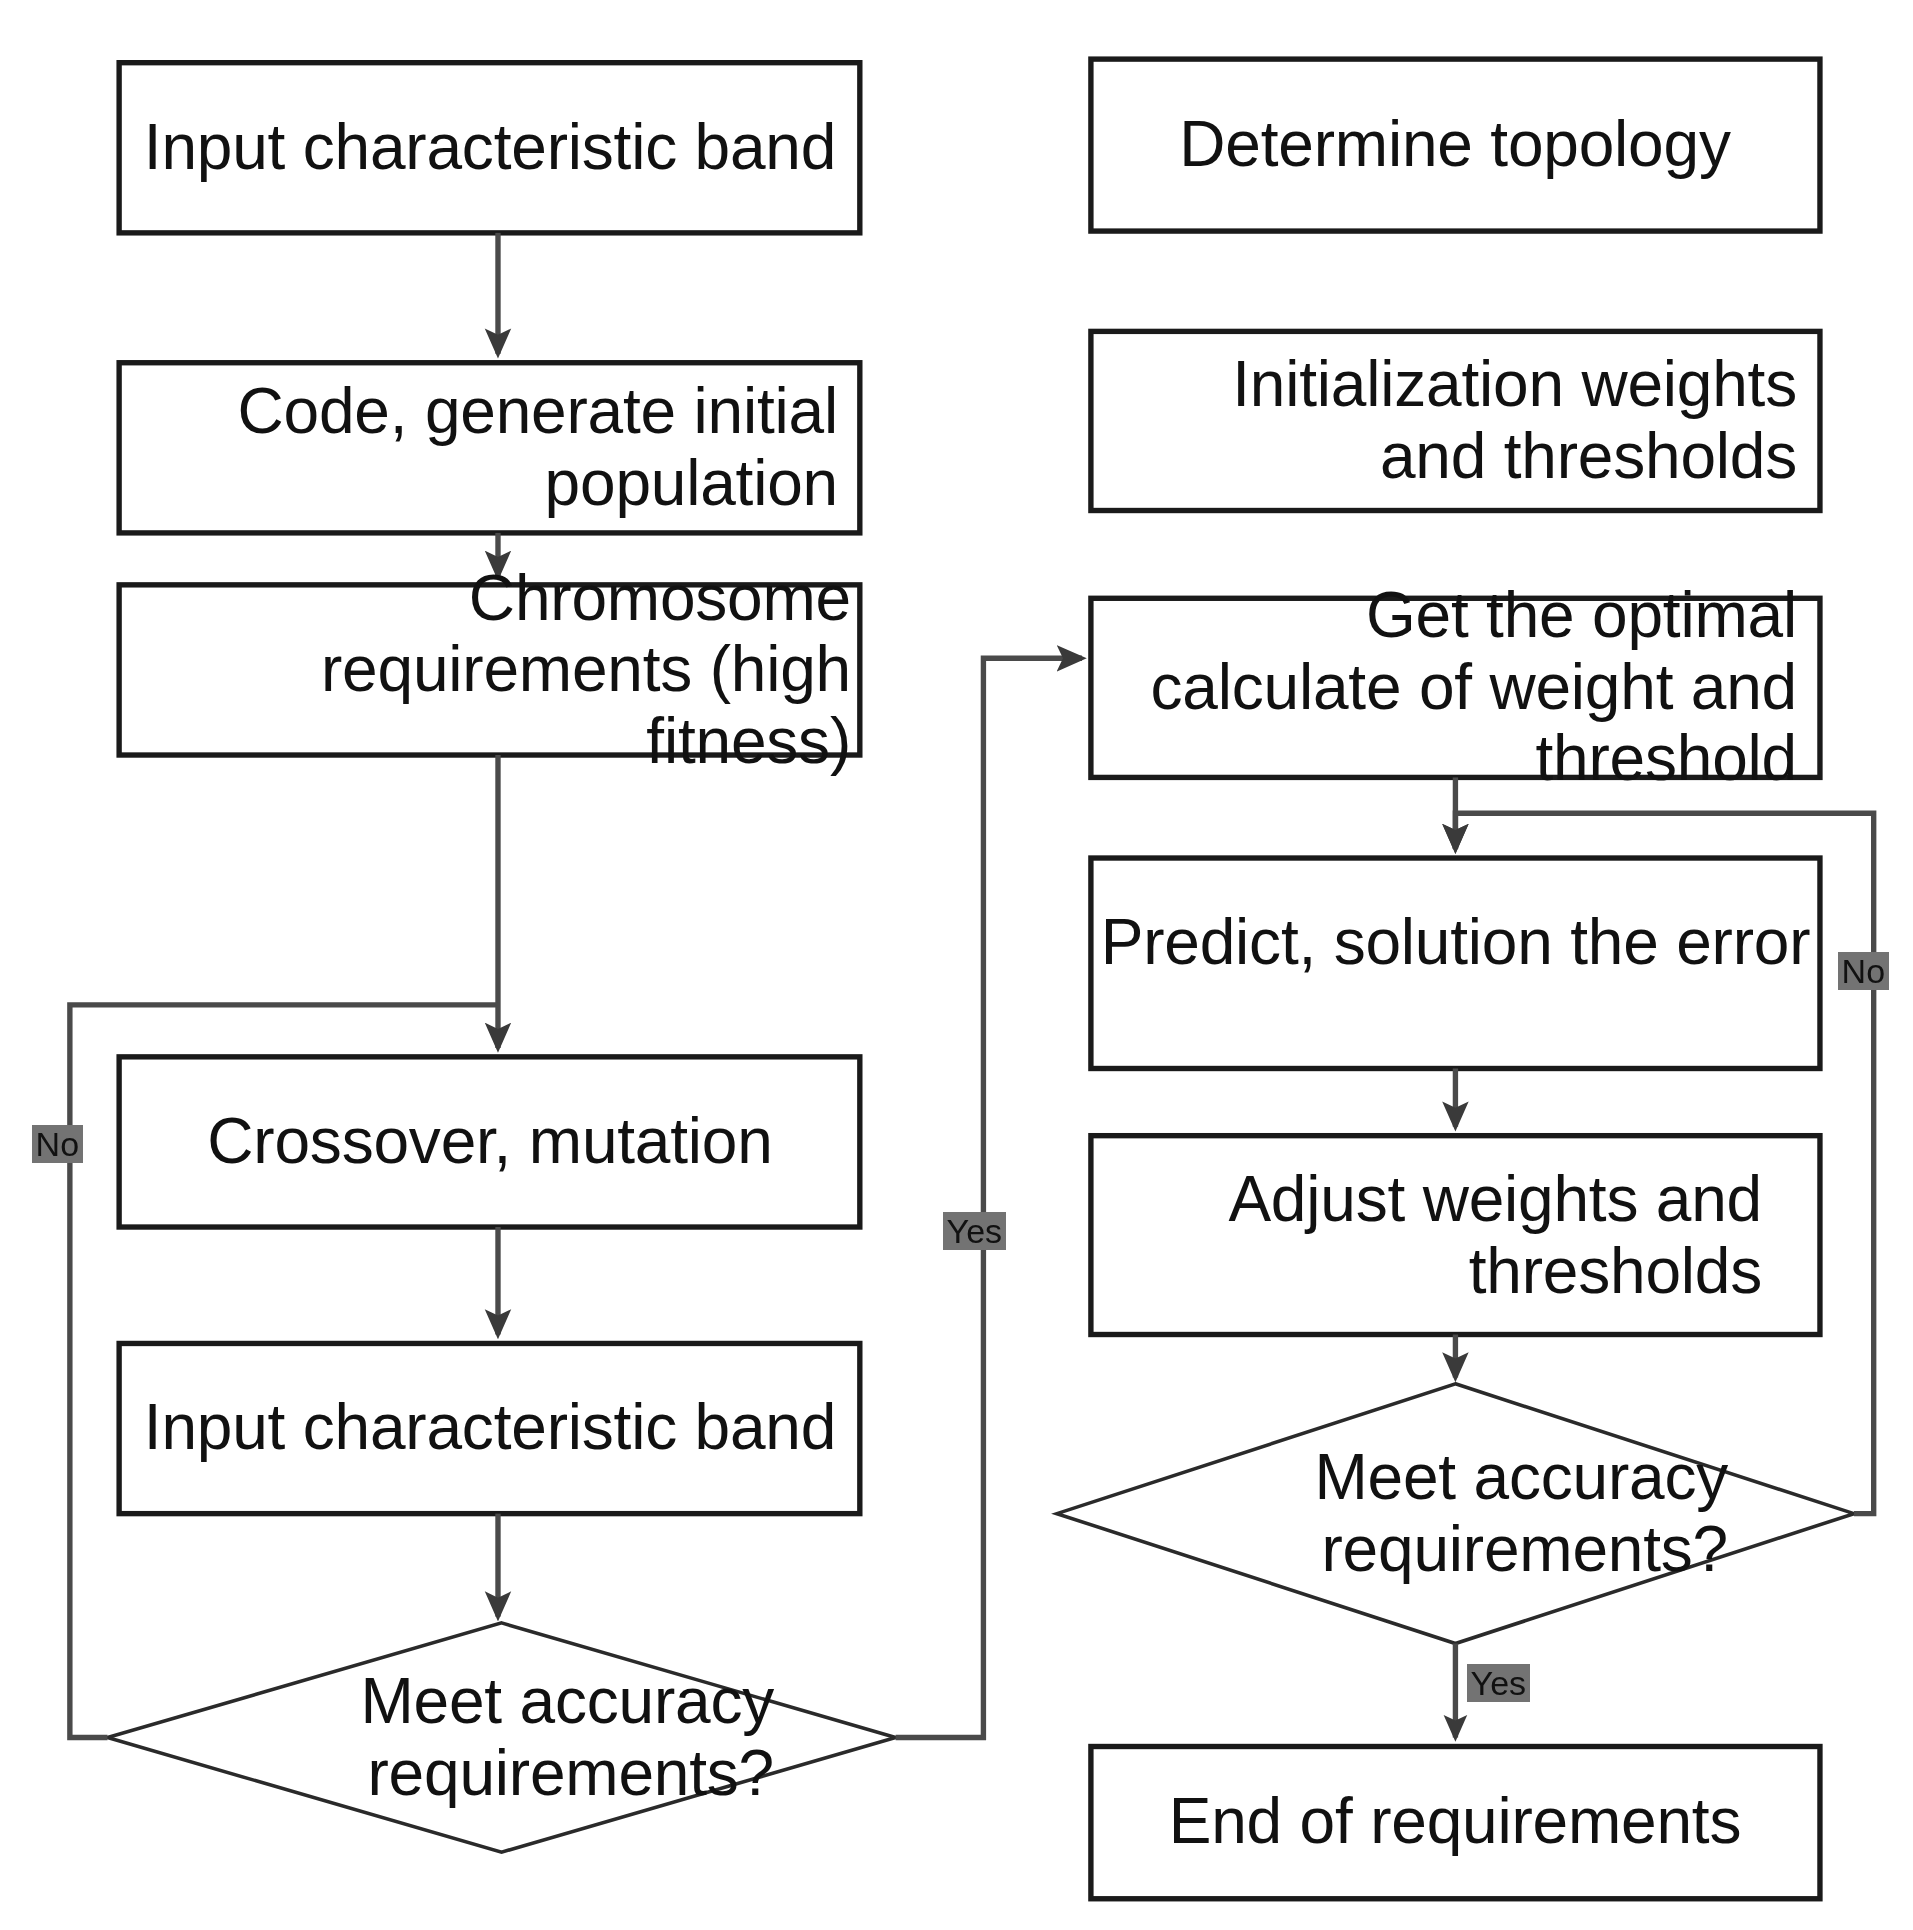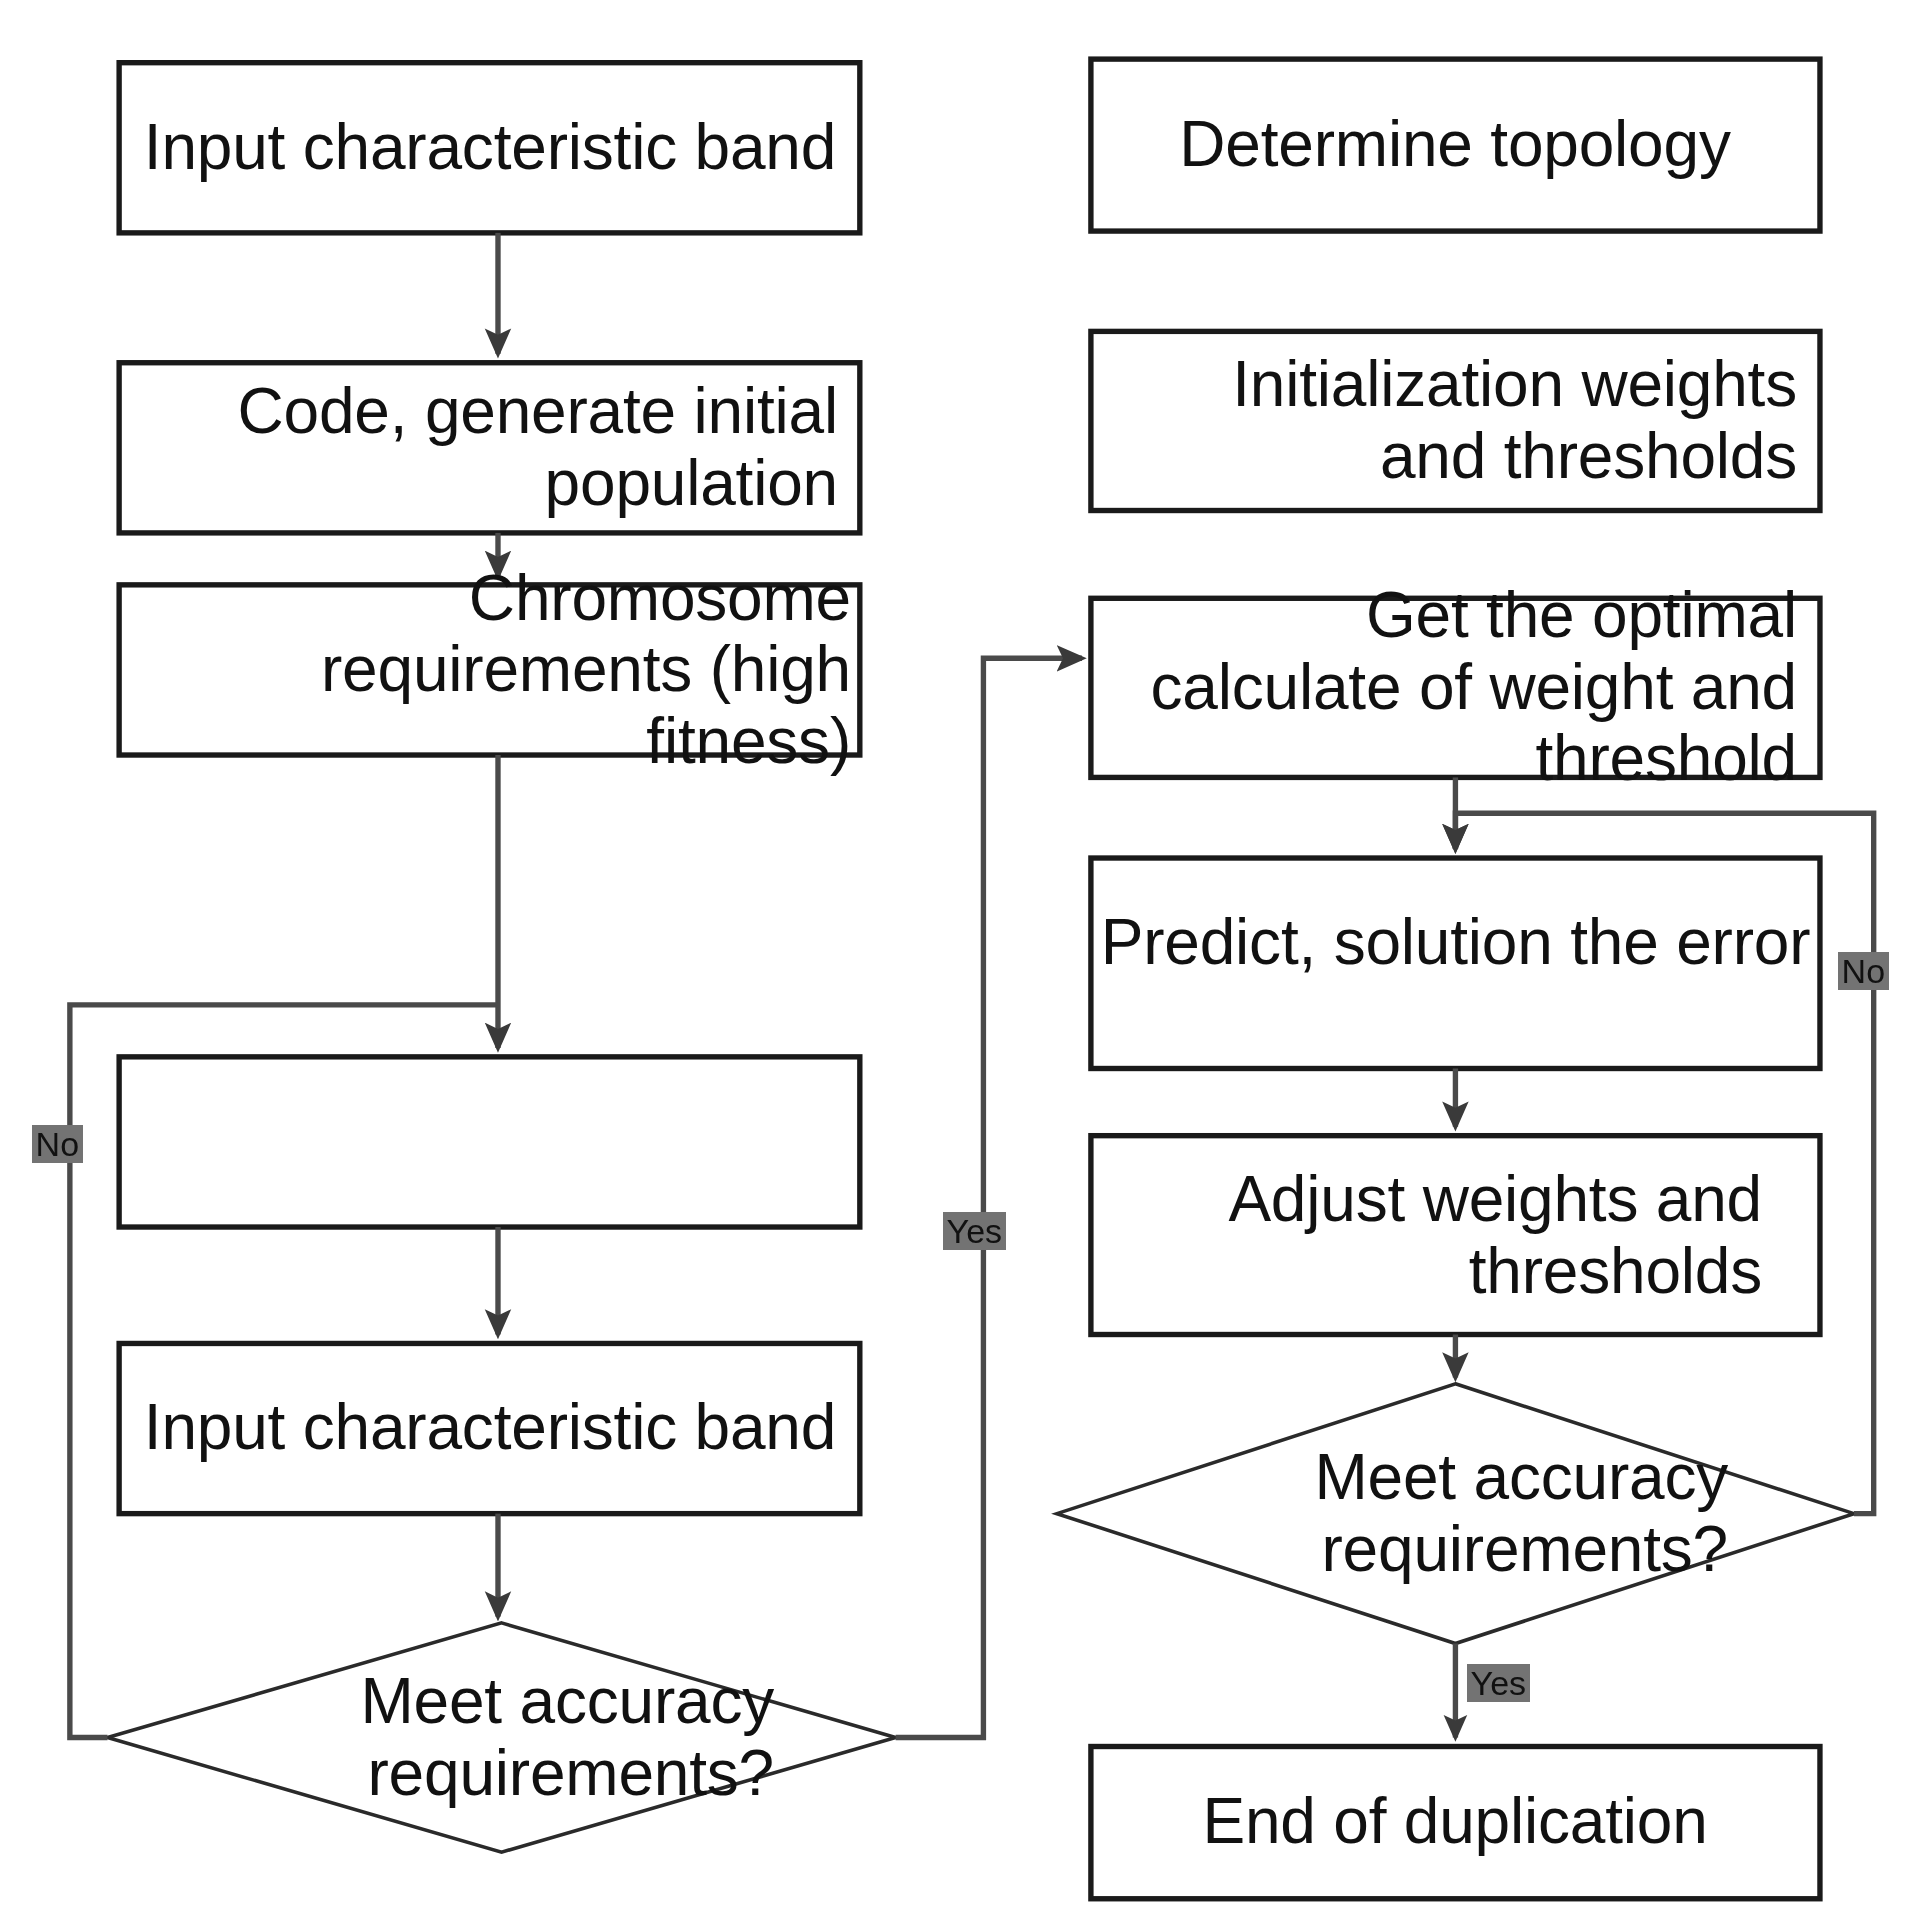"Crossover, mutation" div.node-label { html: none -> <div>Crossover, mutation</div> }
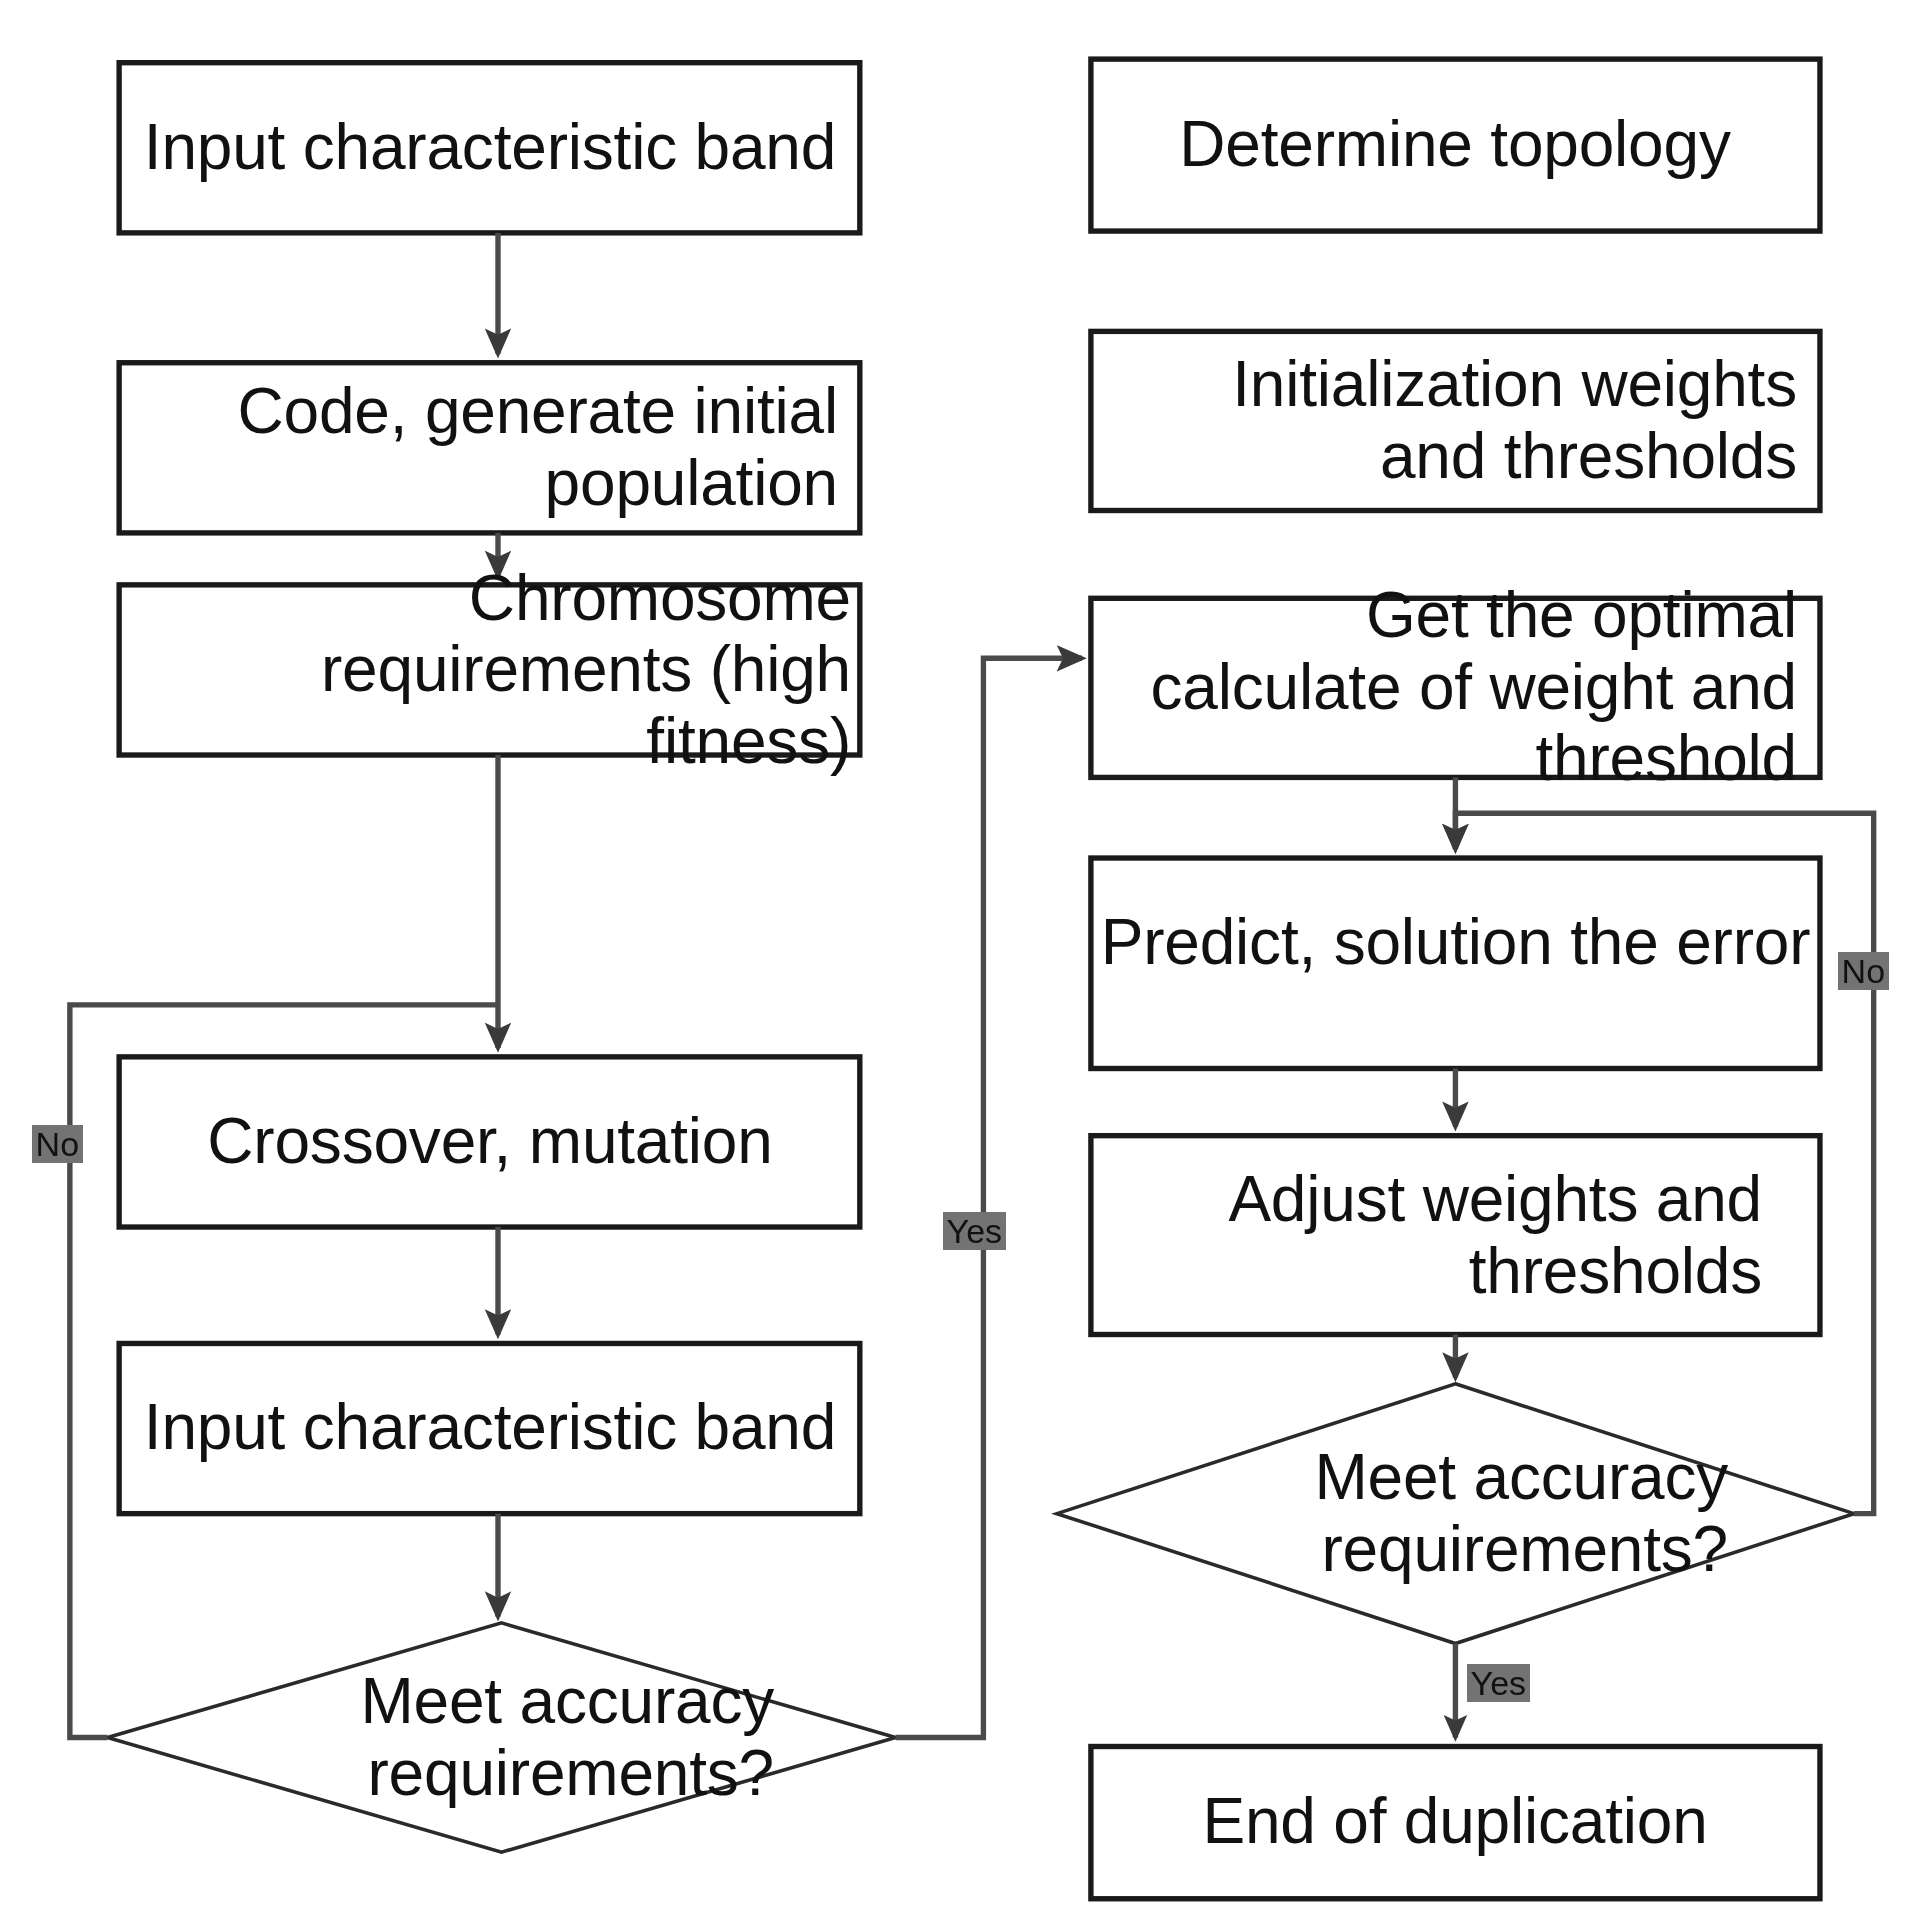"End of duplication" div.node-label { text: duplication -> requirements }
